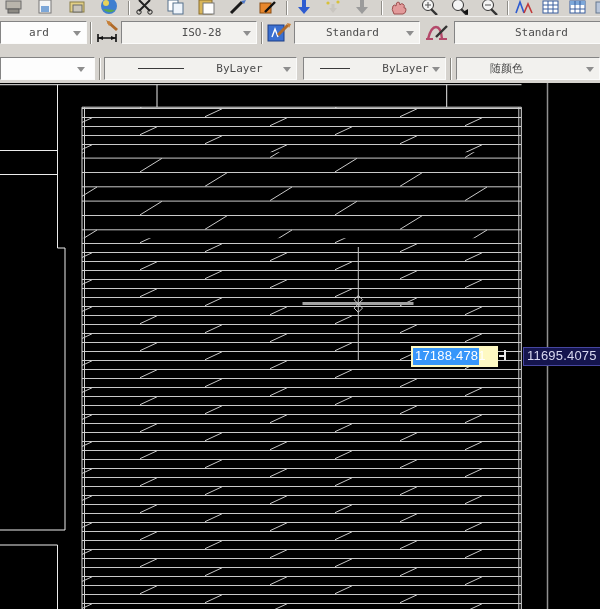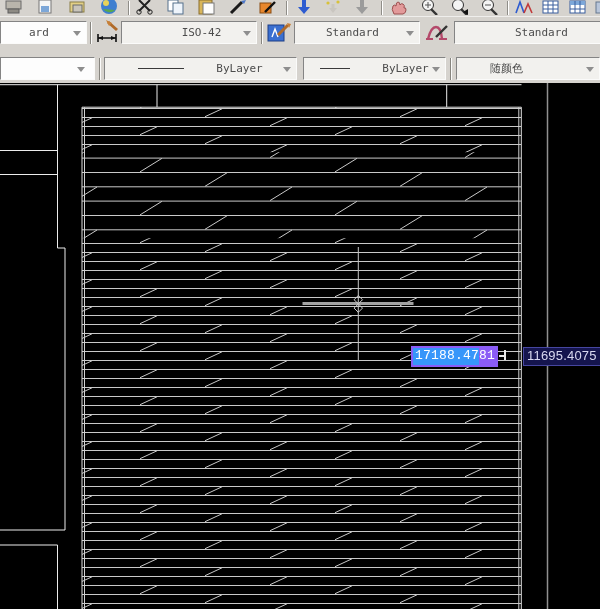"ISO-42" span.txt { text: ISO-42 -> ISO-28 }
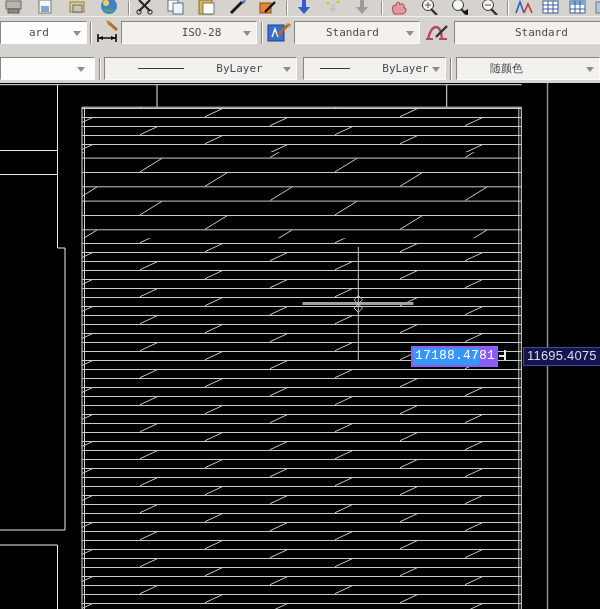"17188.4781" #dyn-x { background: #8b5cf6 -> #fef9c3; font-family: Liberation Mono, monospace -> none }
